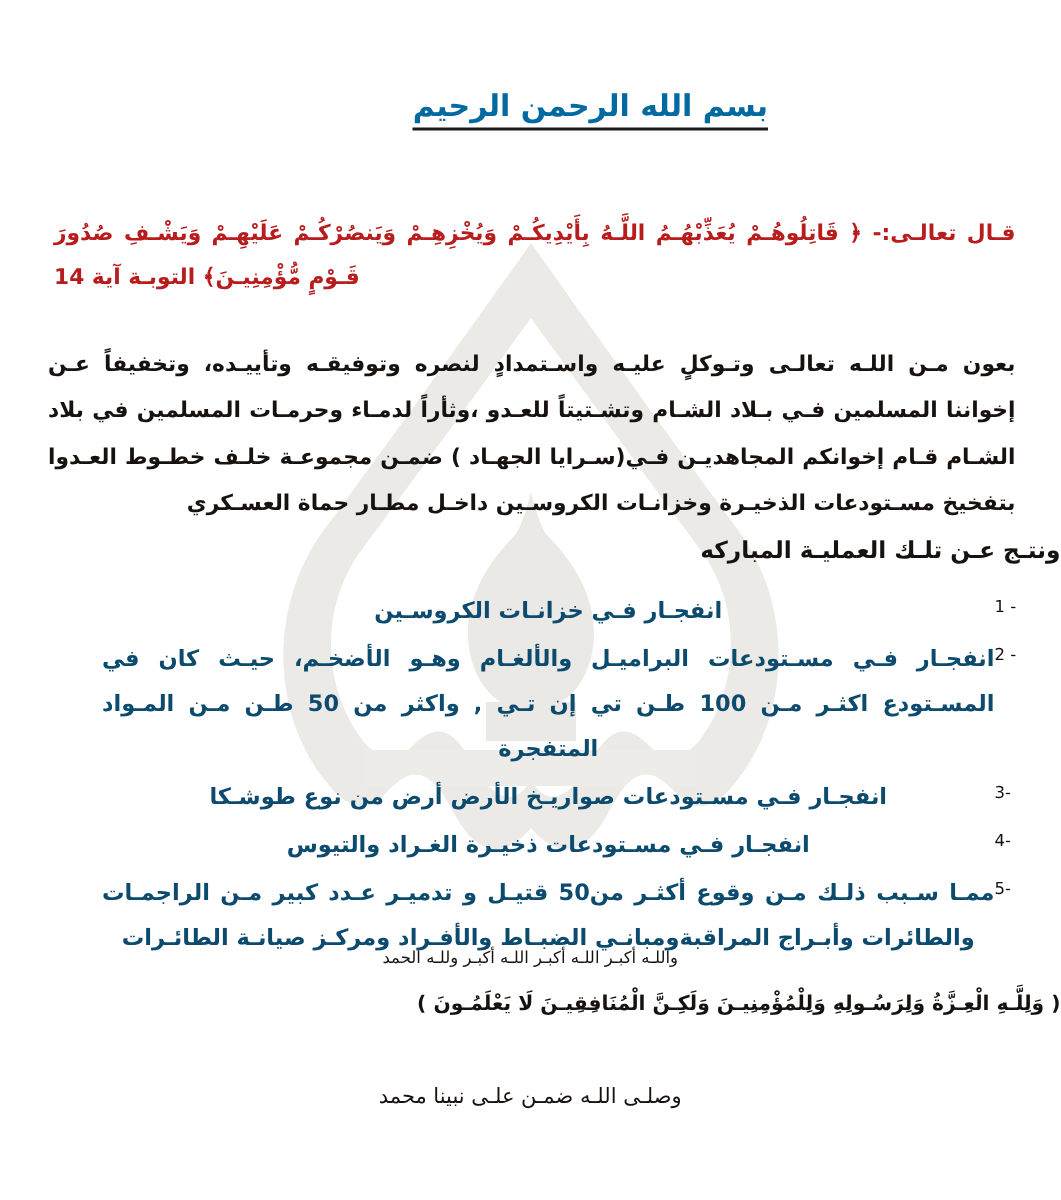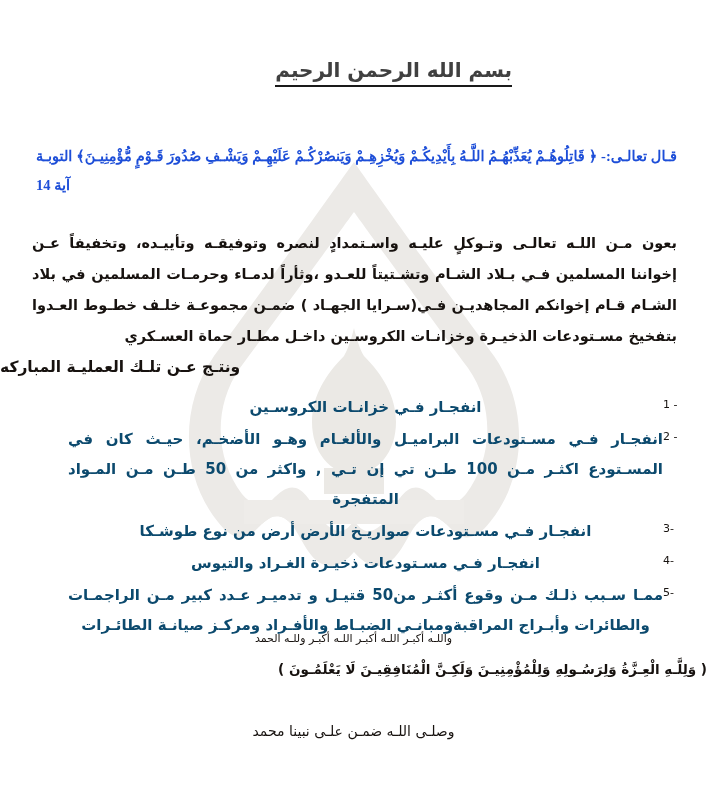"بسم الله الرحمن الرحيم" #bismillah { color: #404040 -> #0369a1 }
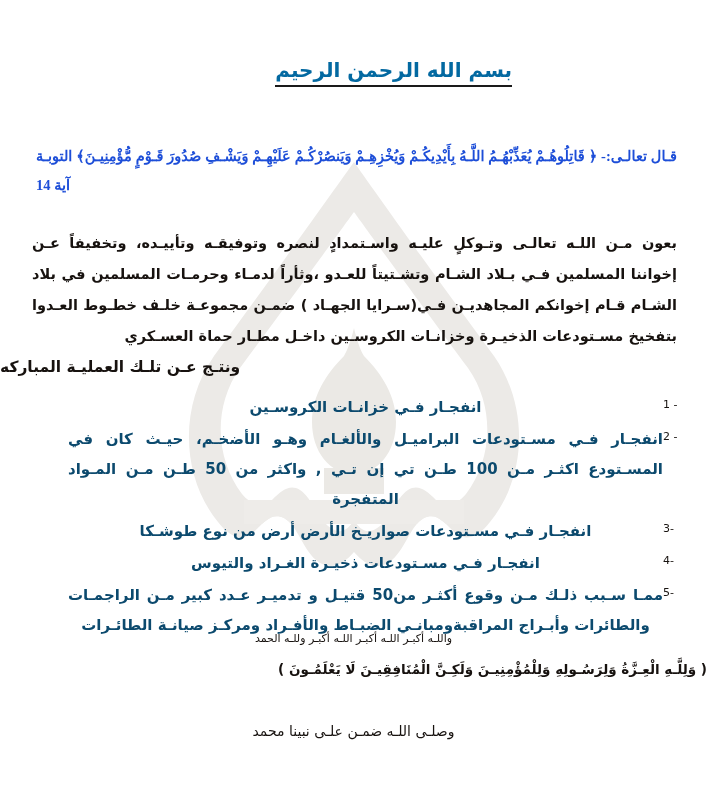"قـال تعالـى:- ﴿ قَاتِلُوهُـمْ" .verse-block { color: #1d4ed8 -> #b91c1c; font-family: Liberation Serif, serif -> none }
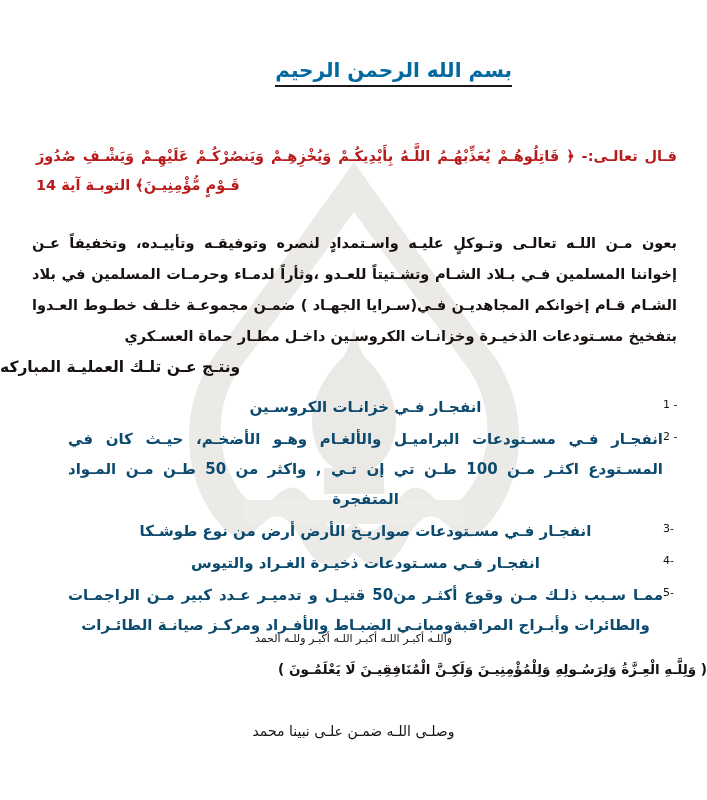"ونتـج عـن تلـك العمليـة المباركه" .result-heading { text-align: left -> right }
